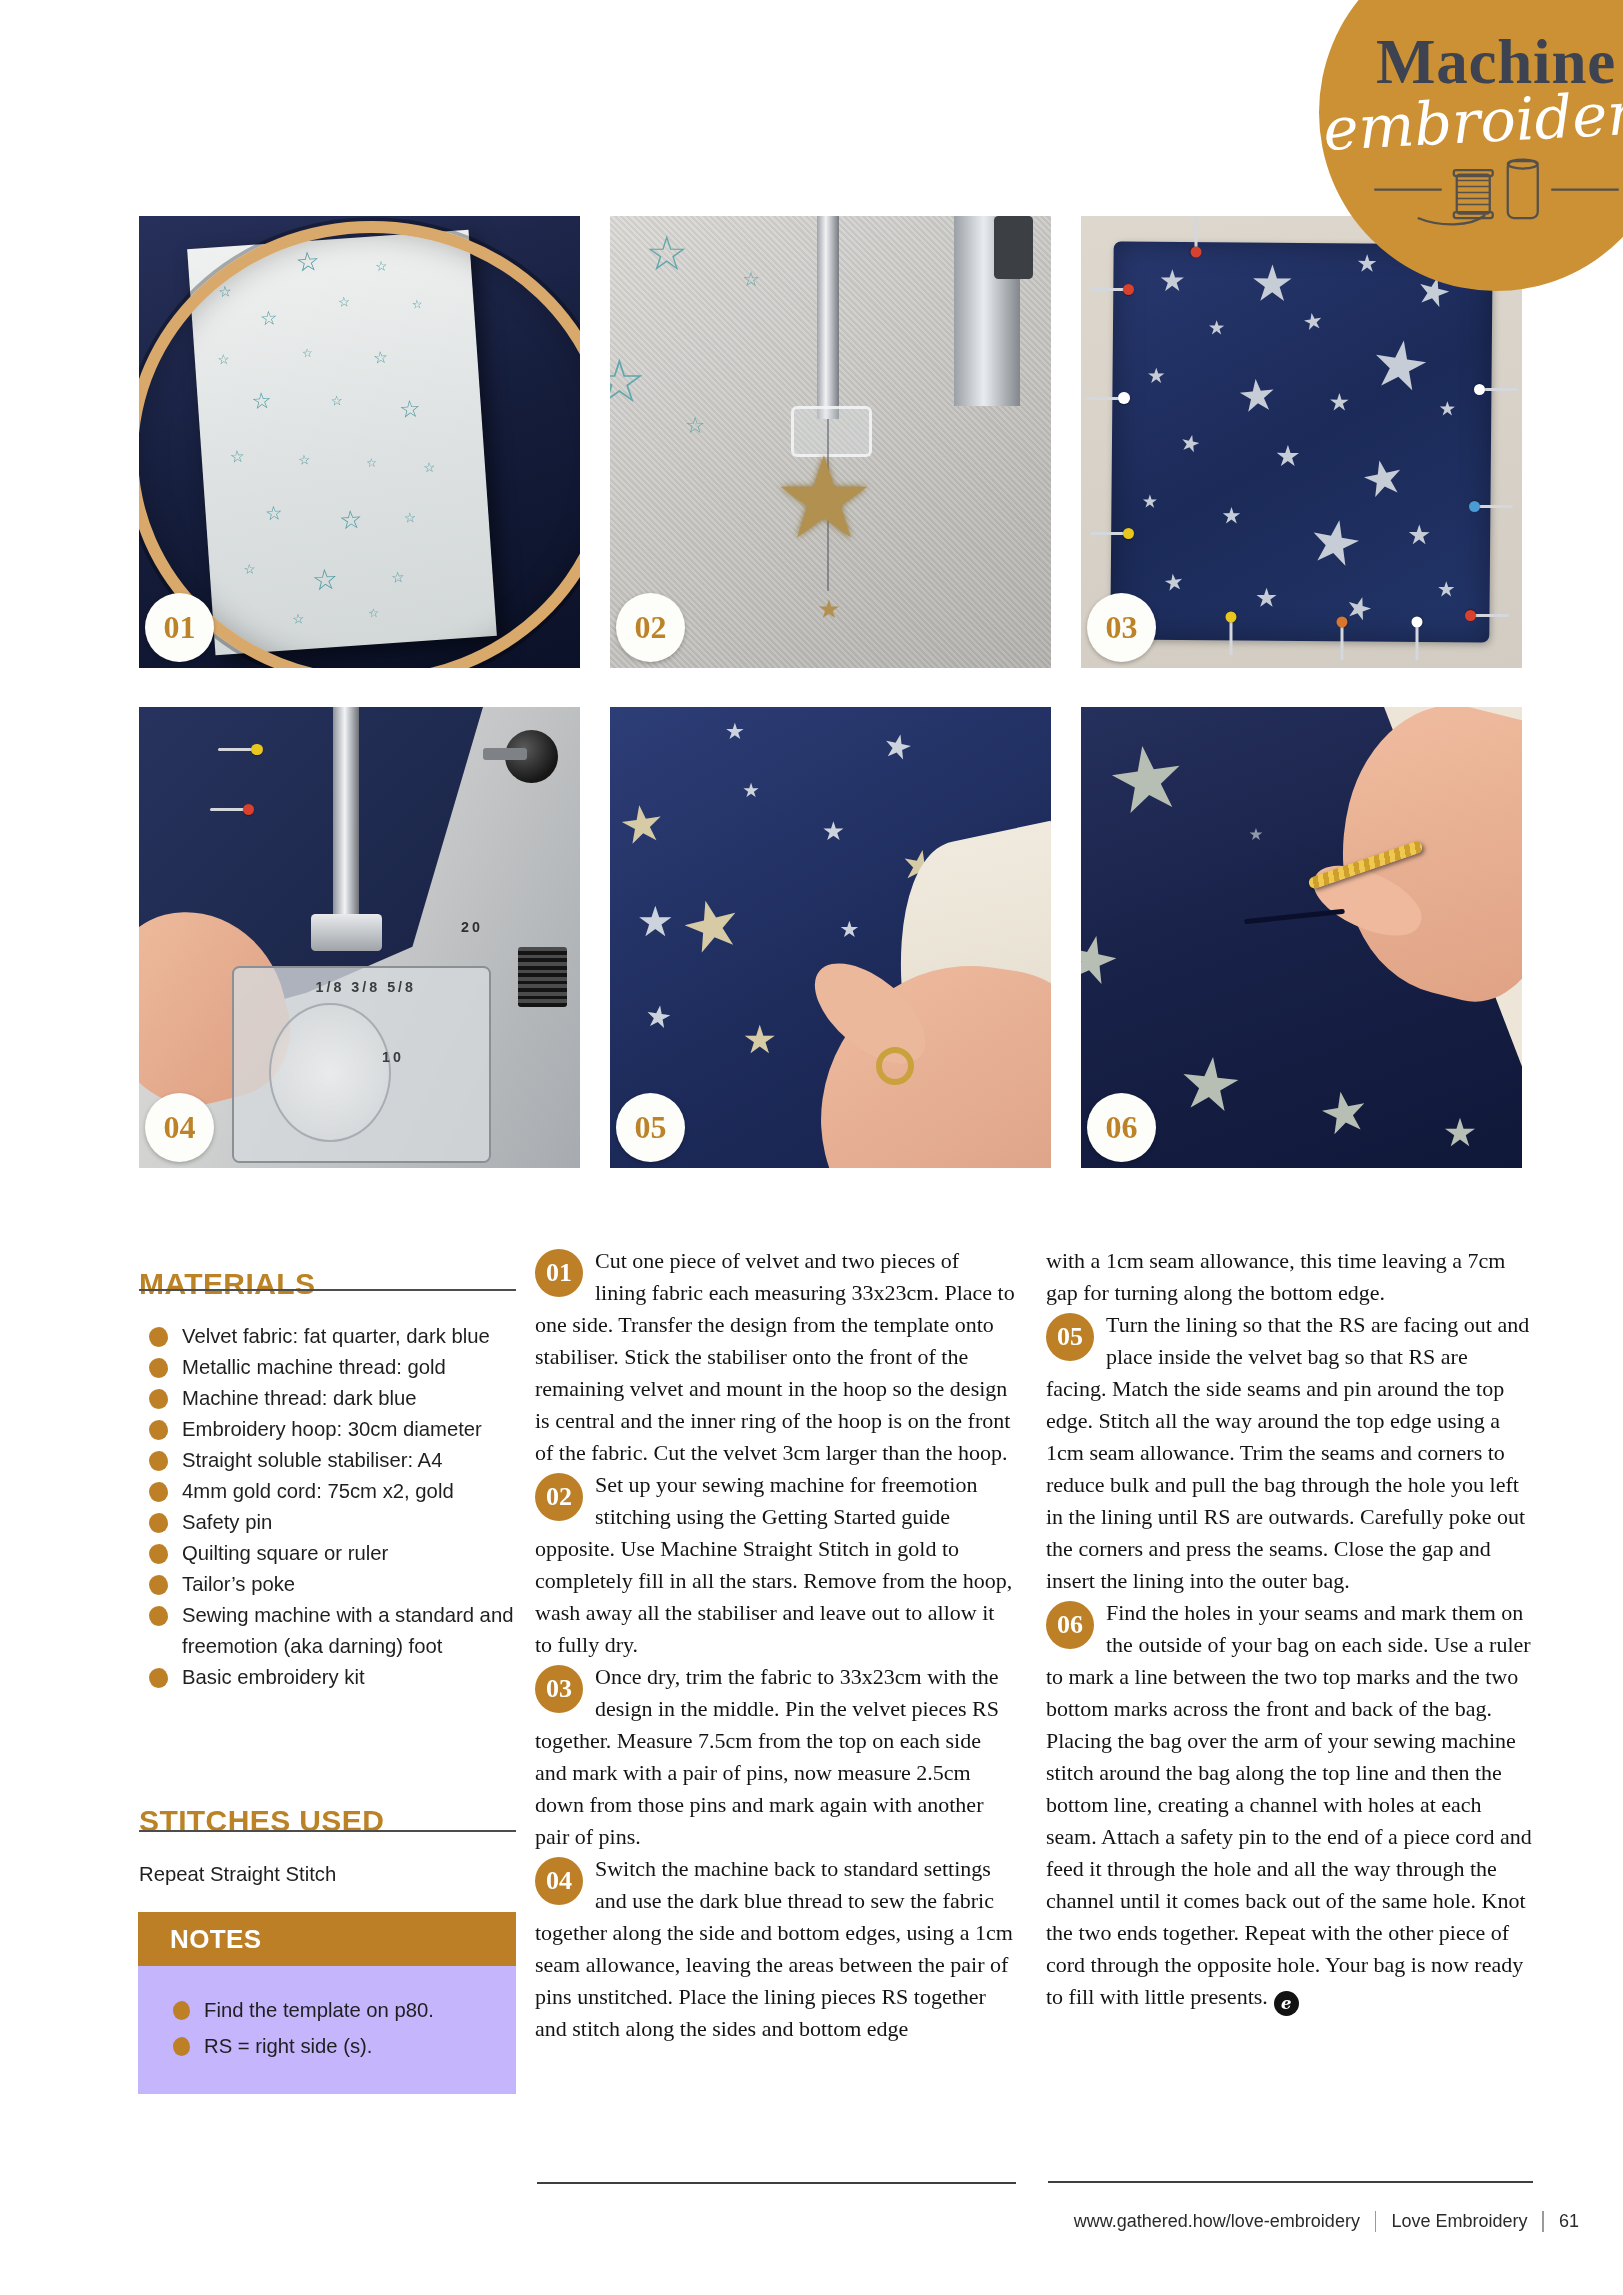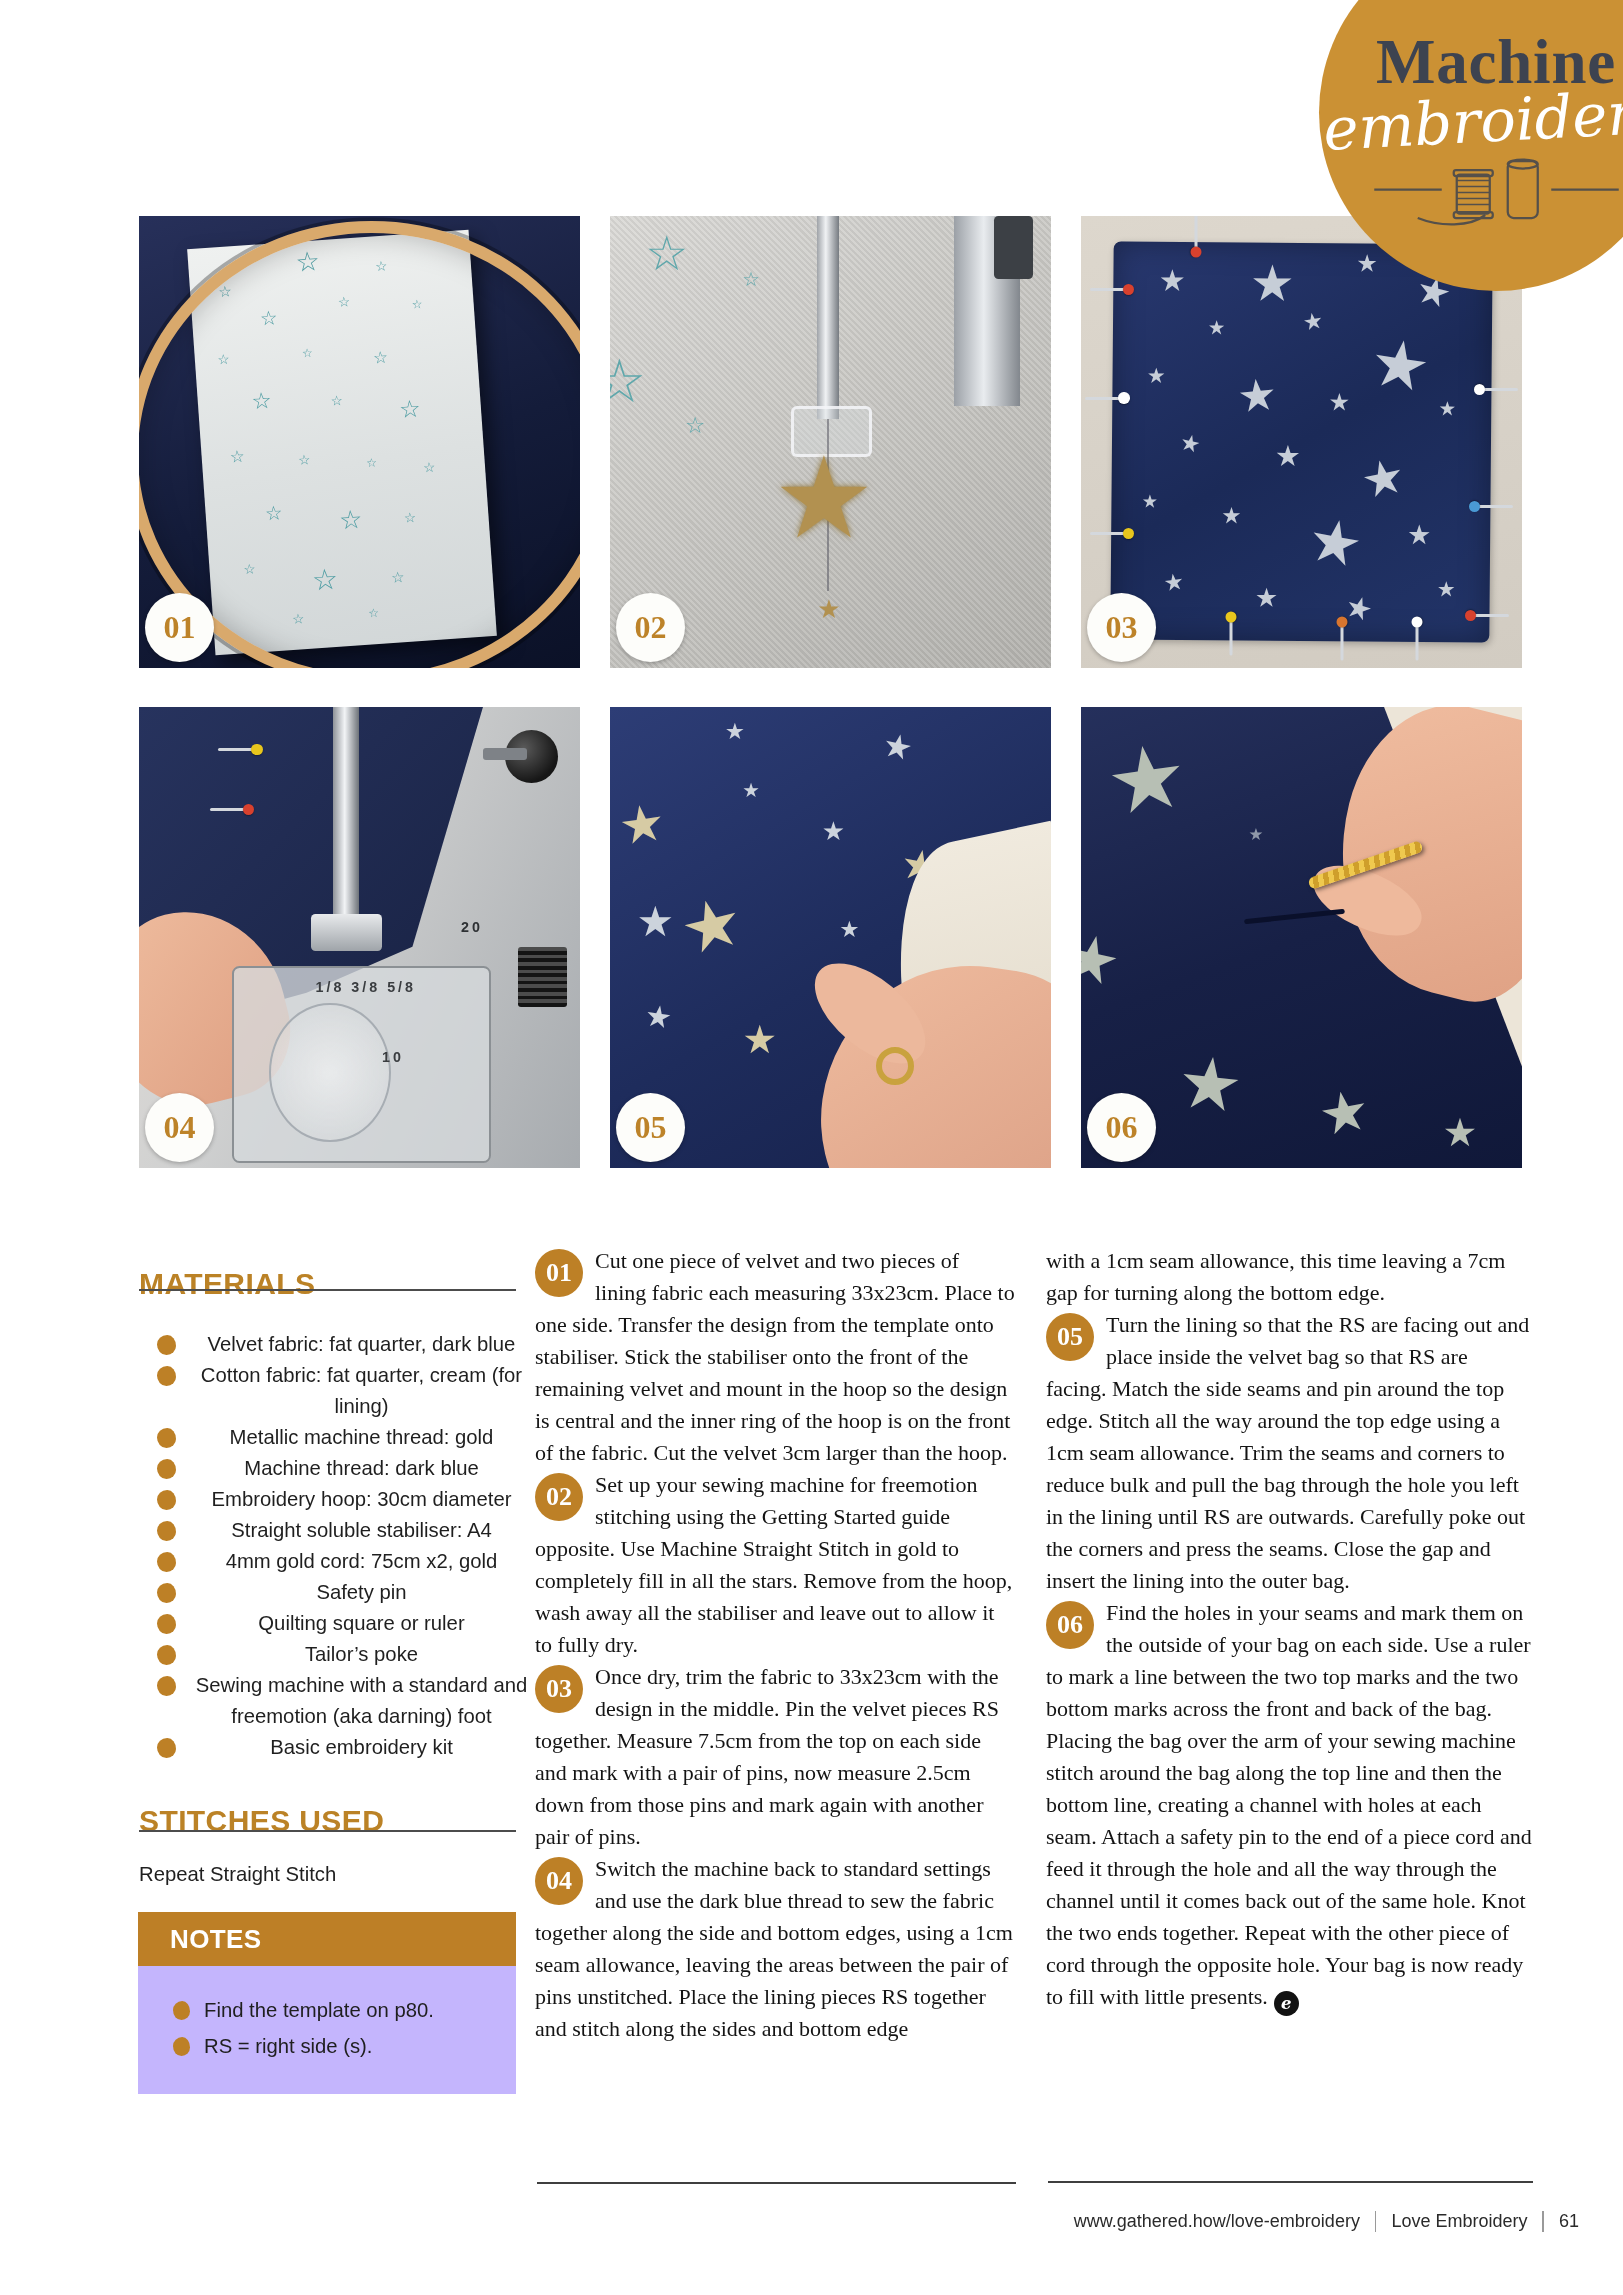"Velvet fabric: fat quarter, dark" .mat-list { margin: 16px -> 8px; text-align: center -> none }
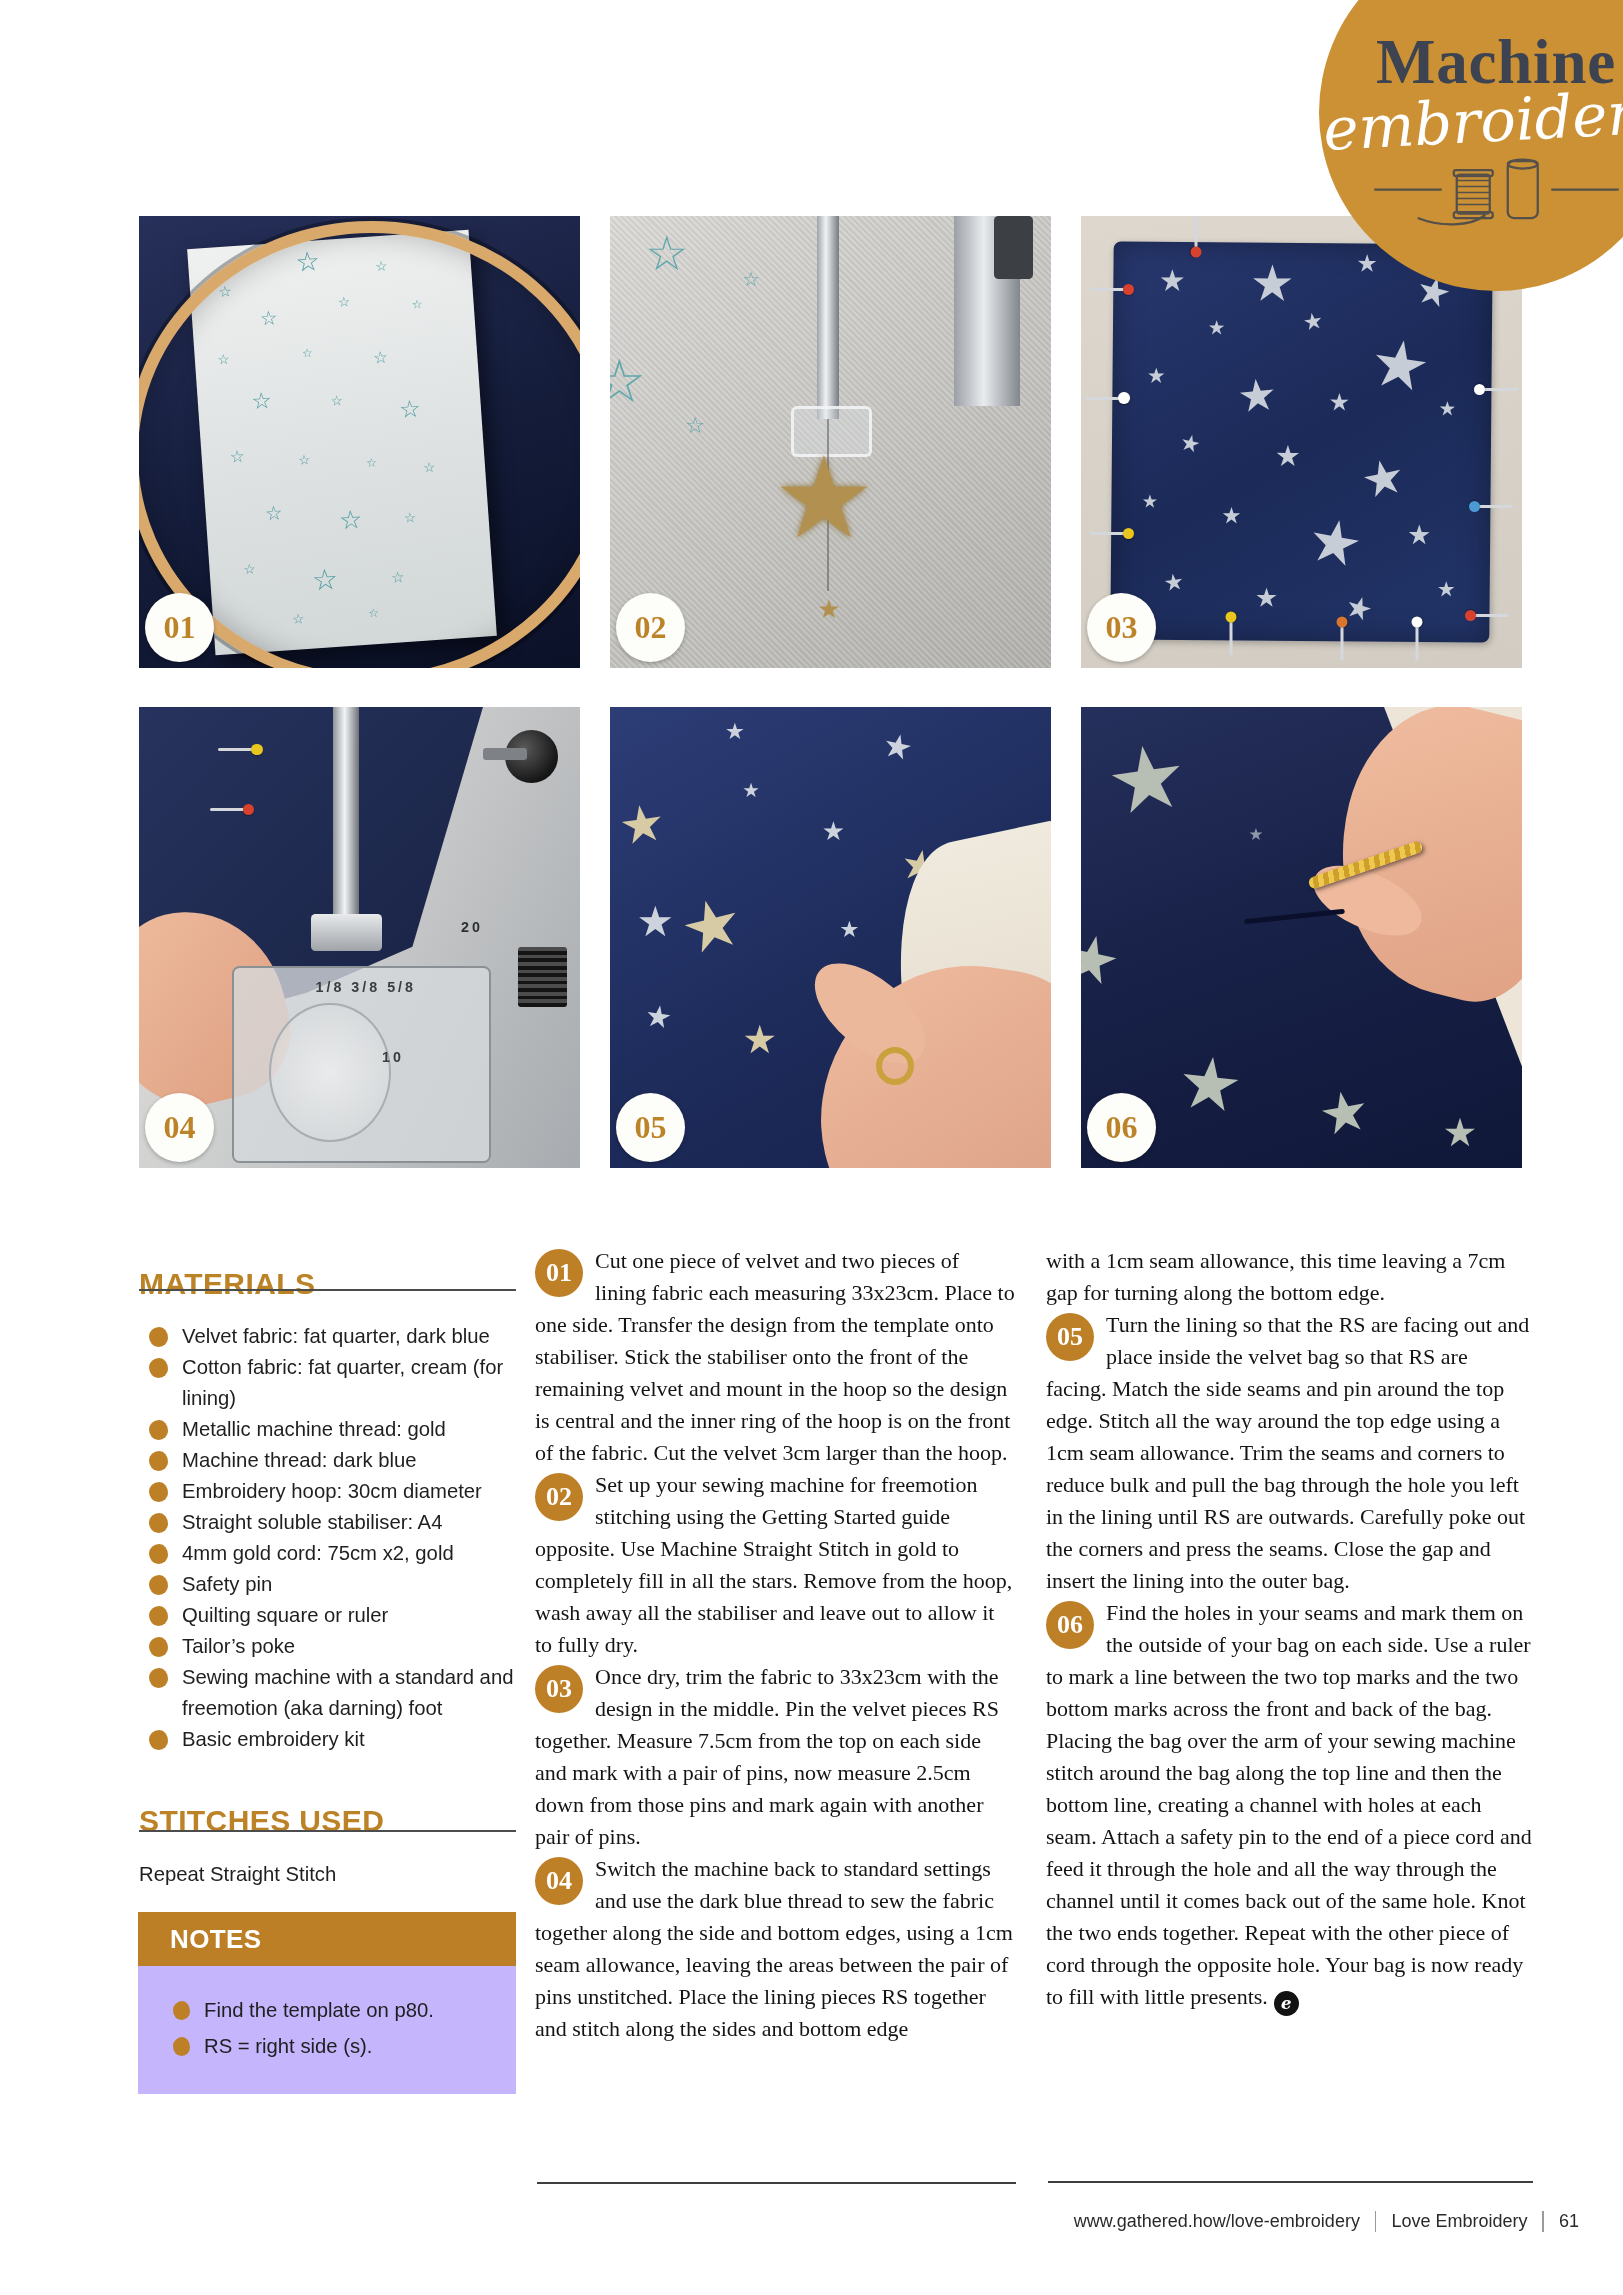"Cotton fabric: fat quarter, cream" li { html: <li><span></span><span>Cotton fabric: fat quarter, cream (for lining)</span></li> -> none }
